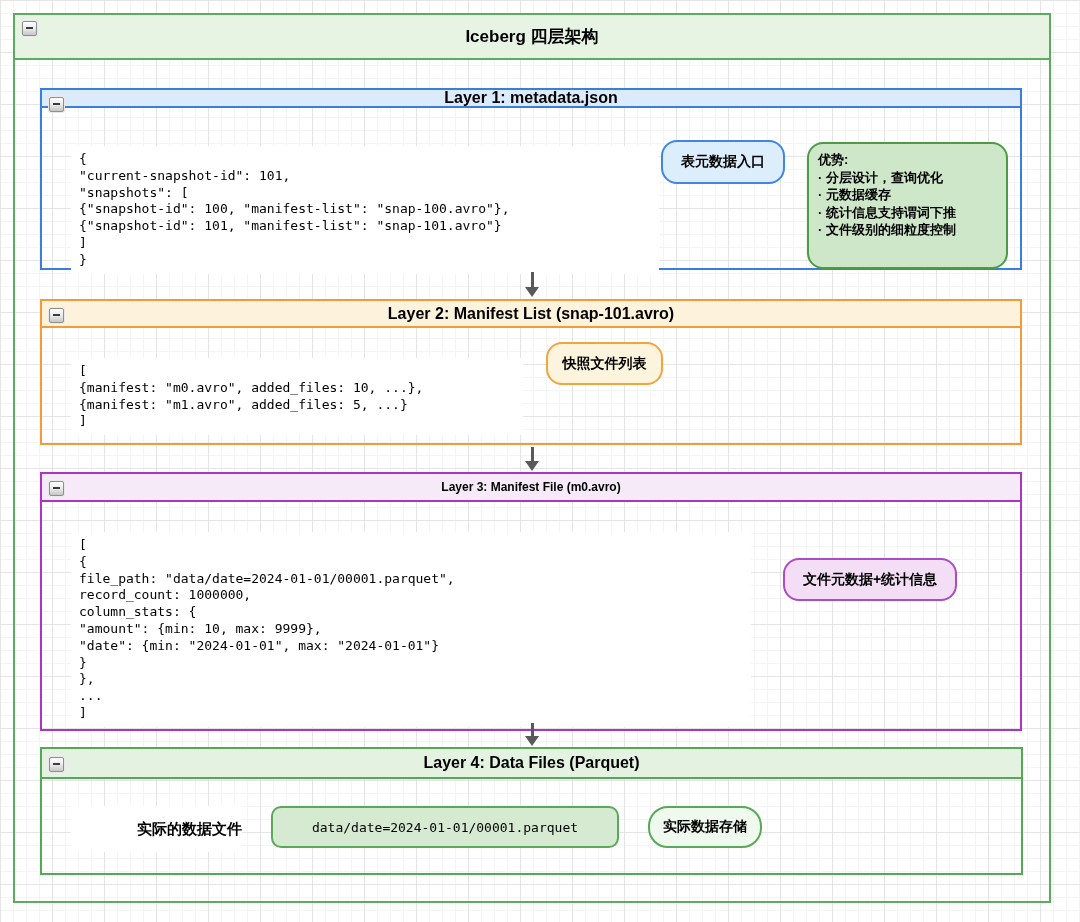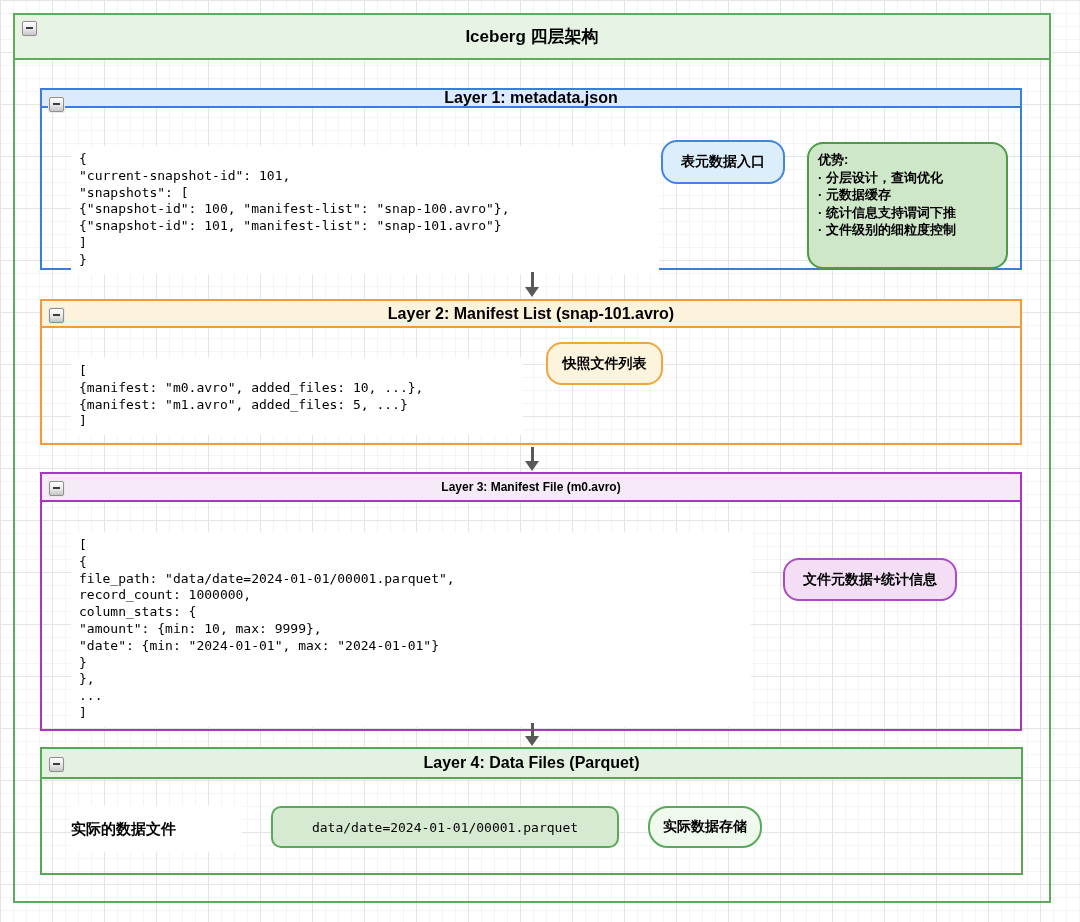"实际的数据文件" .l4-label { justify-content: flex-start -> flex-end }
